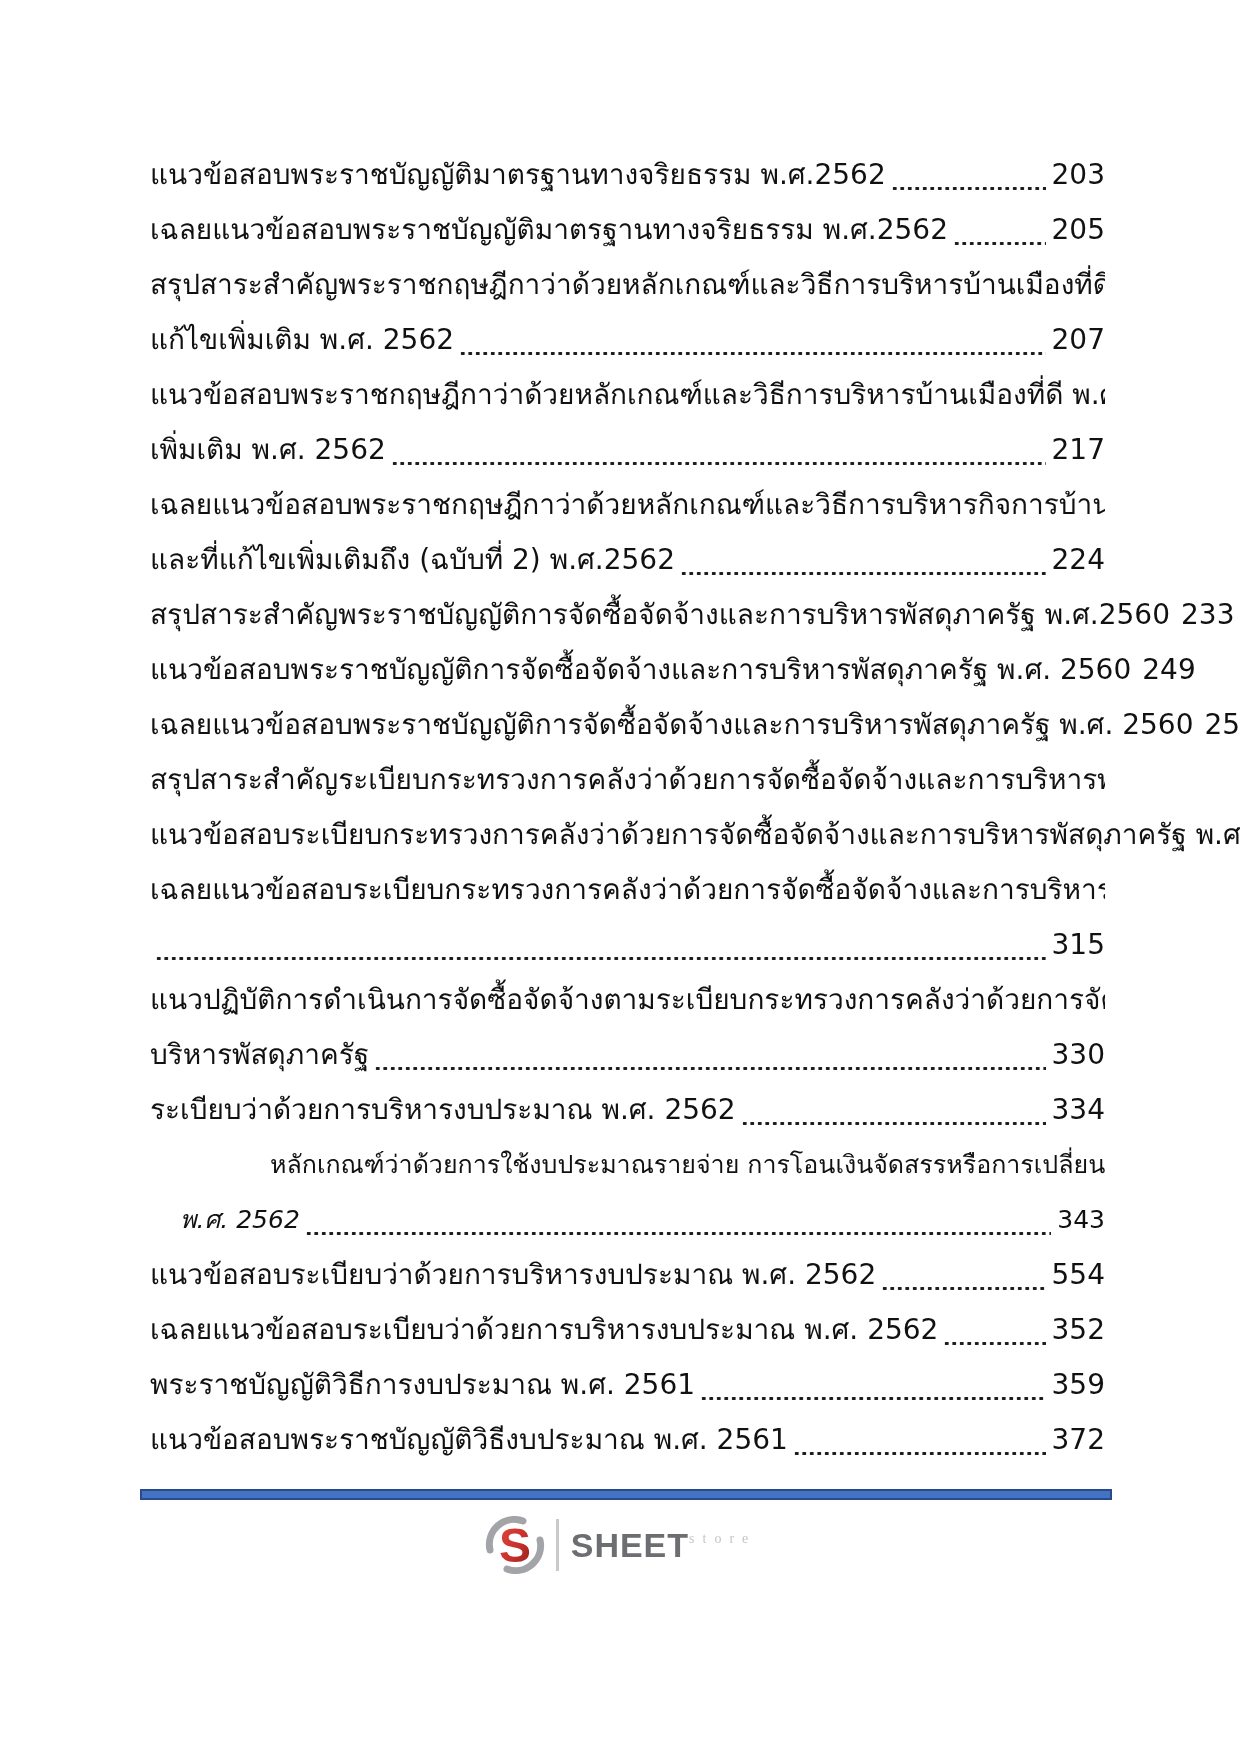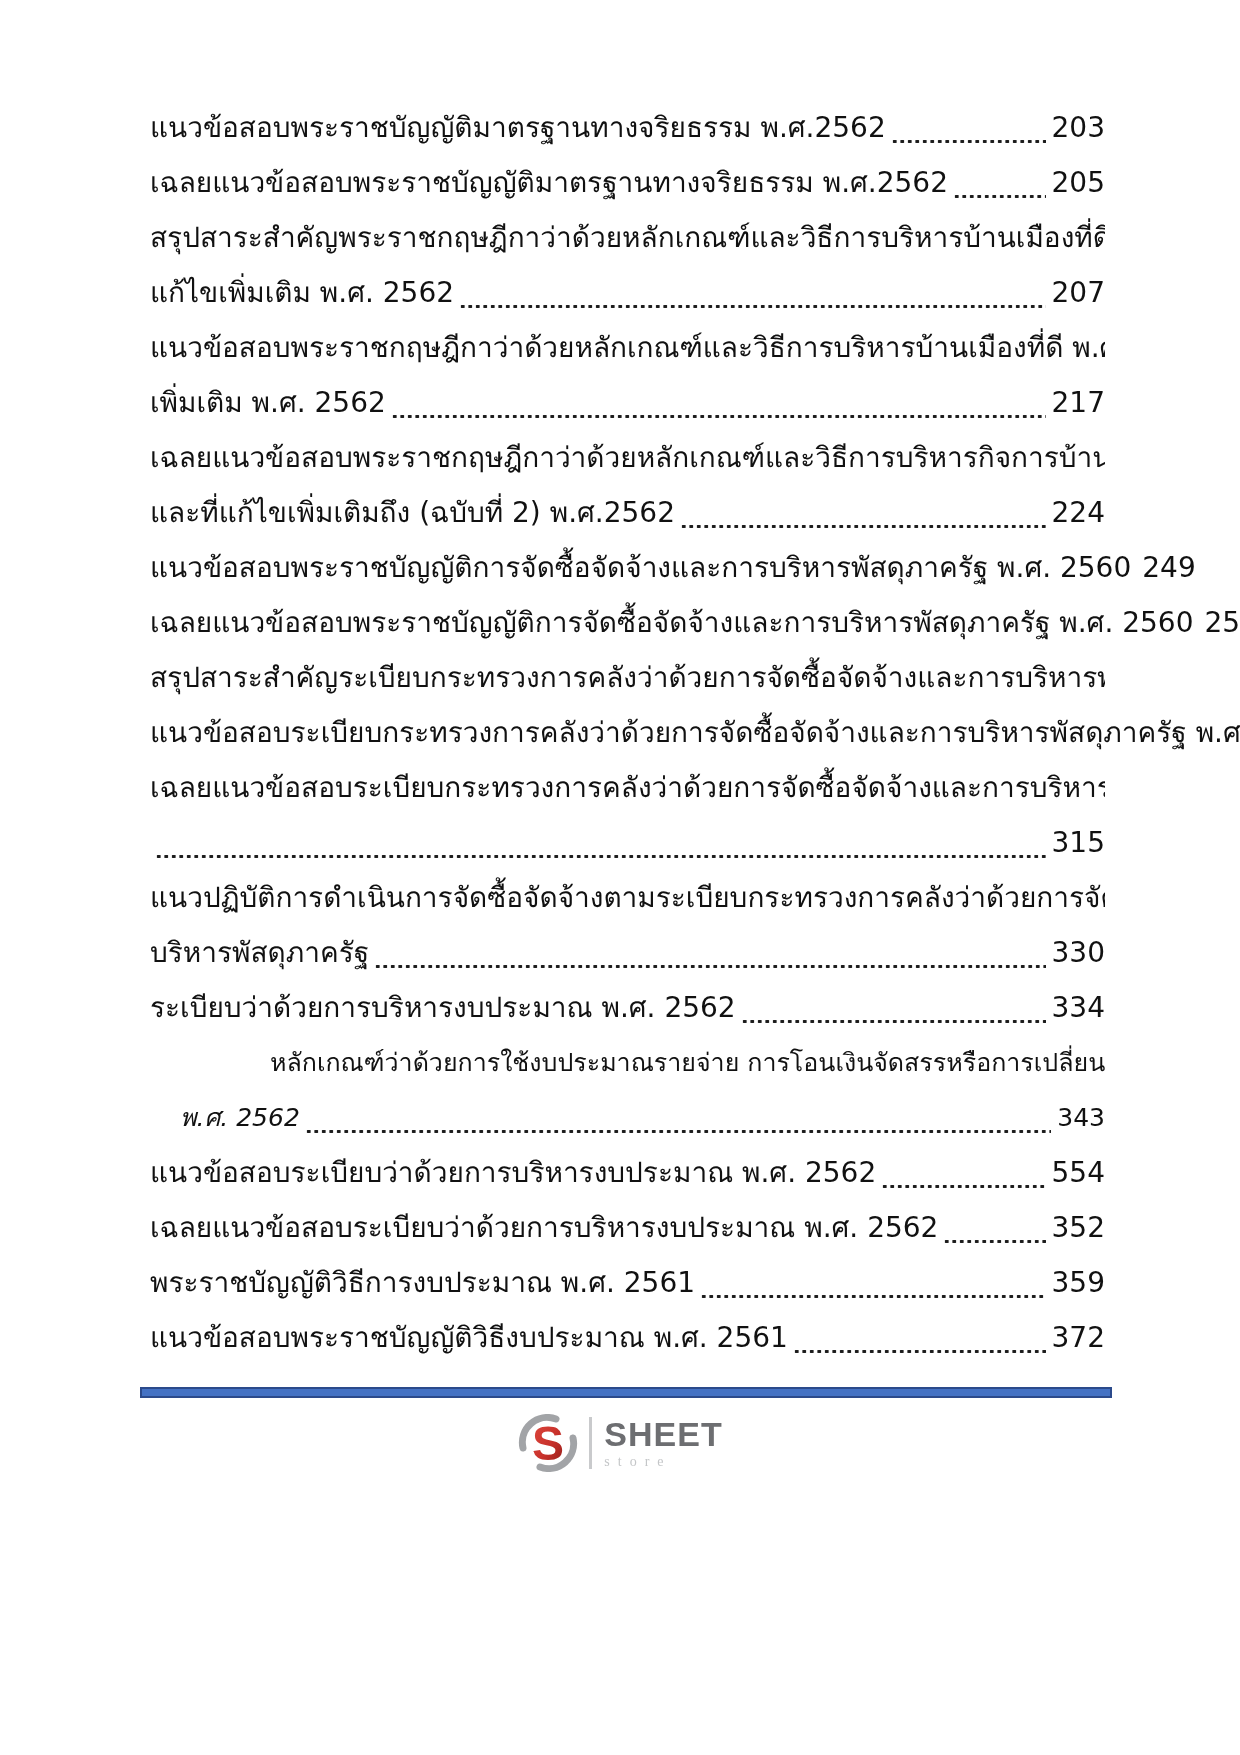"แนวข้อสอบพระราชบัญญัติมาตรฐานทางจริยธรรม" .toc { margin-top: none -> 47px }
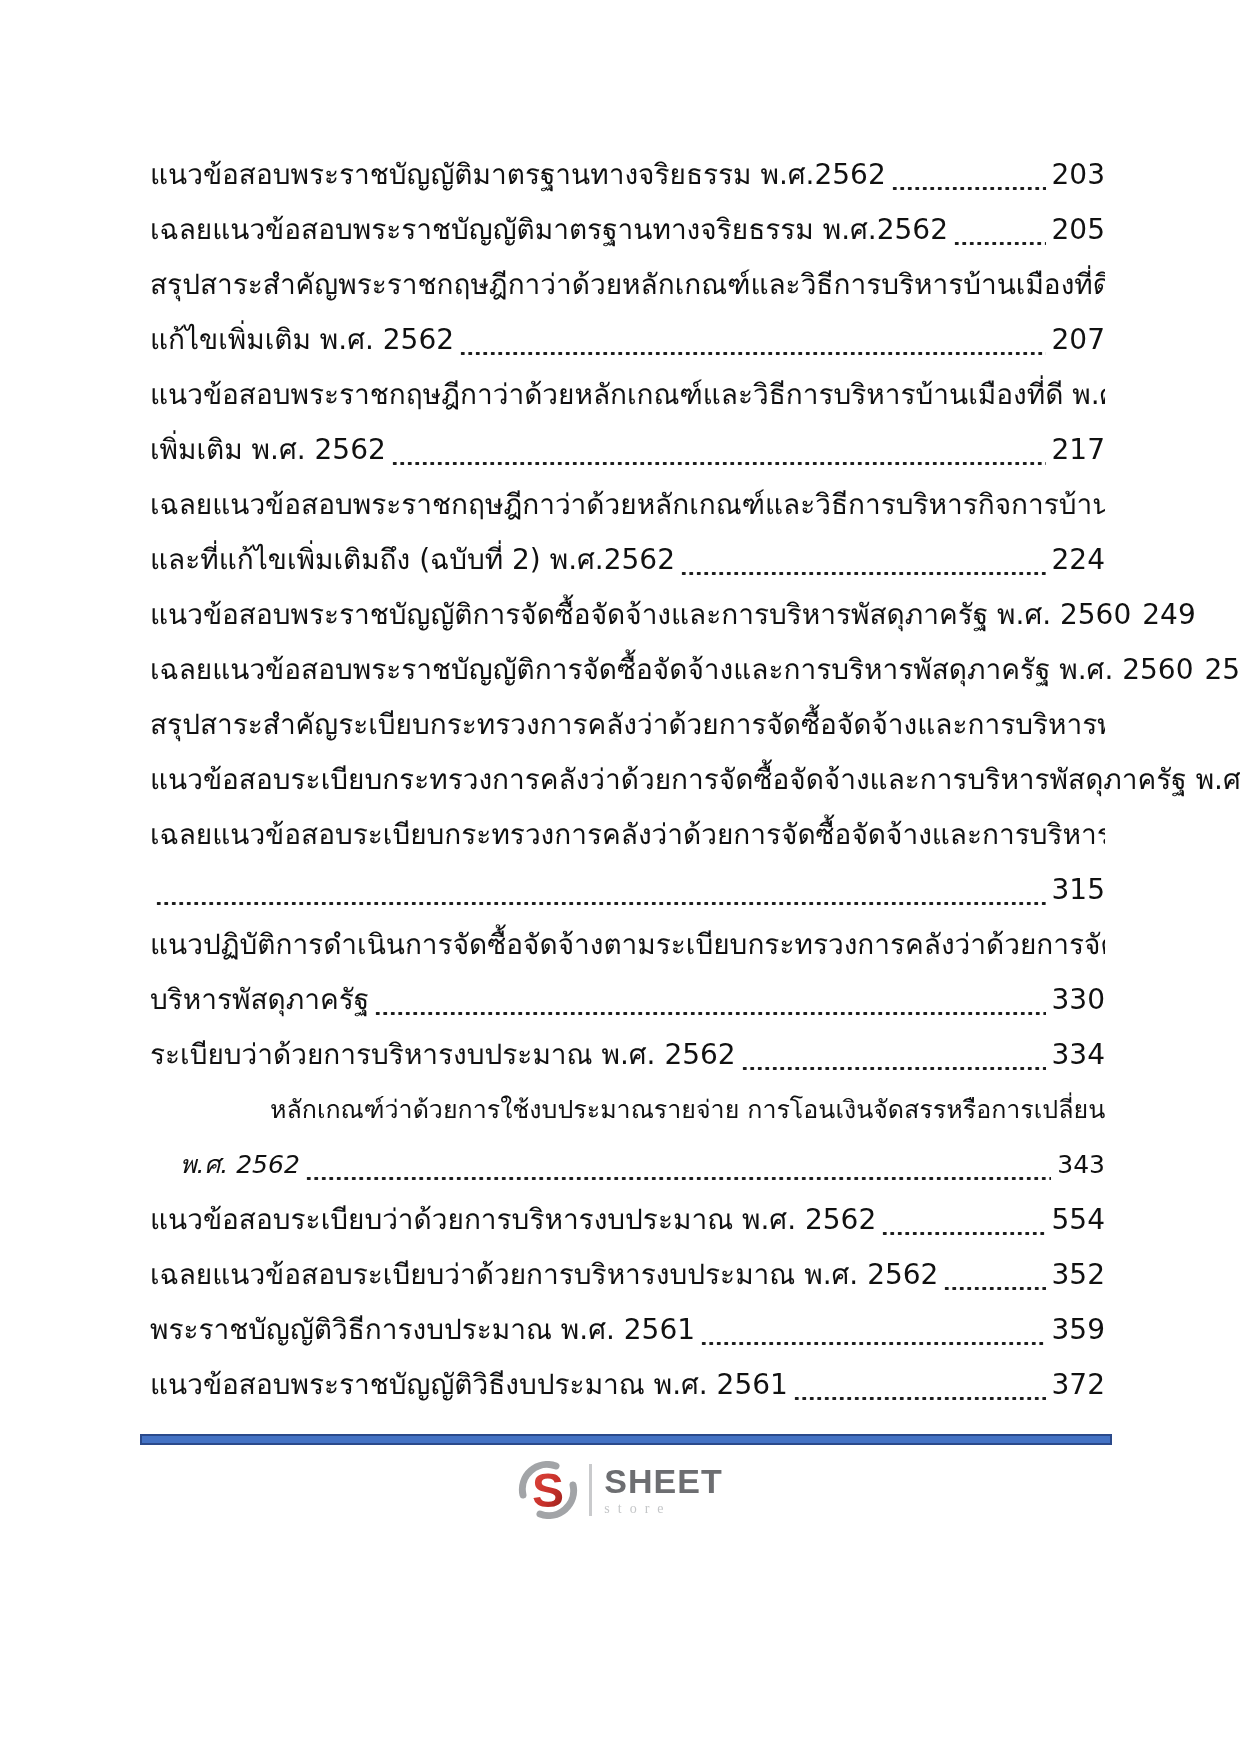"สรุปสาระสำคัญพระราชบัญญัติการจัดซื้อจัดจ" div.entry { html: none -> <div> <div> <span>สรุปสาระสำคัญพระราชบัญญัติการจัดซื้อจัดจ้างและการบริหารพัสดุภาครัฐ พ.ศ.2560</span> <span></span> <span>233</span> </div> </div> }
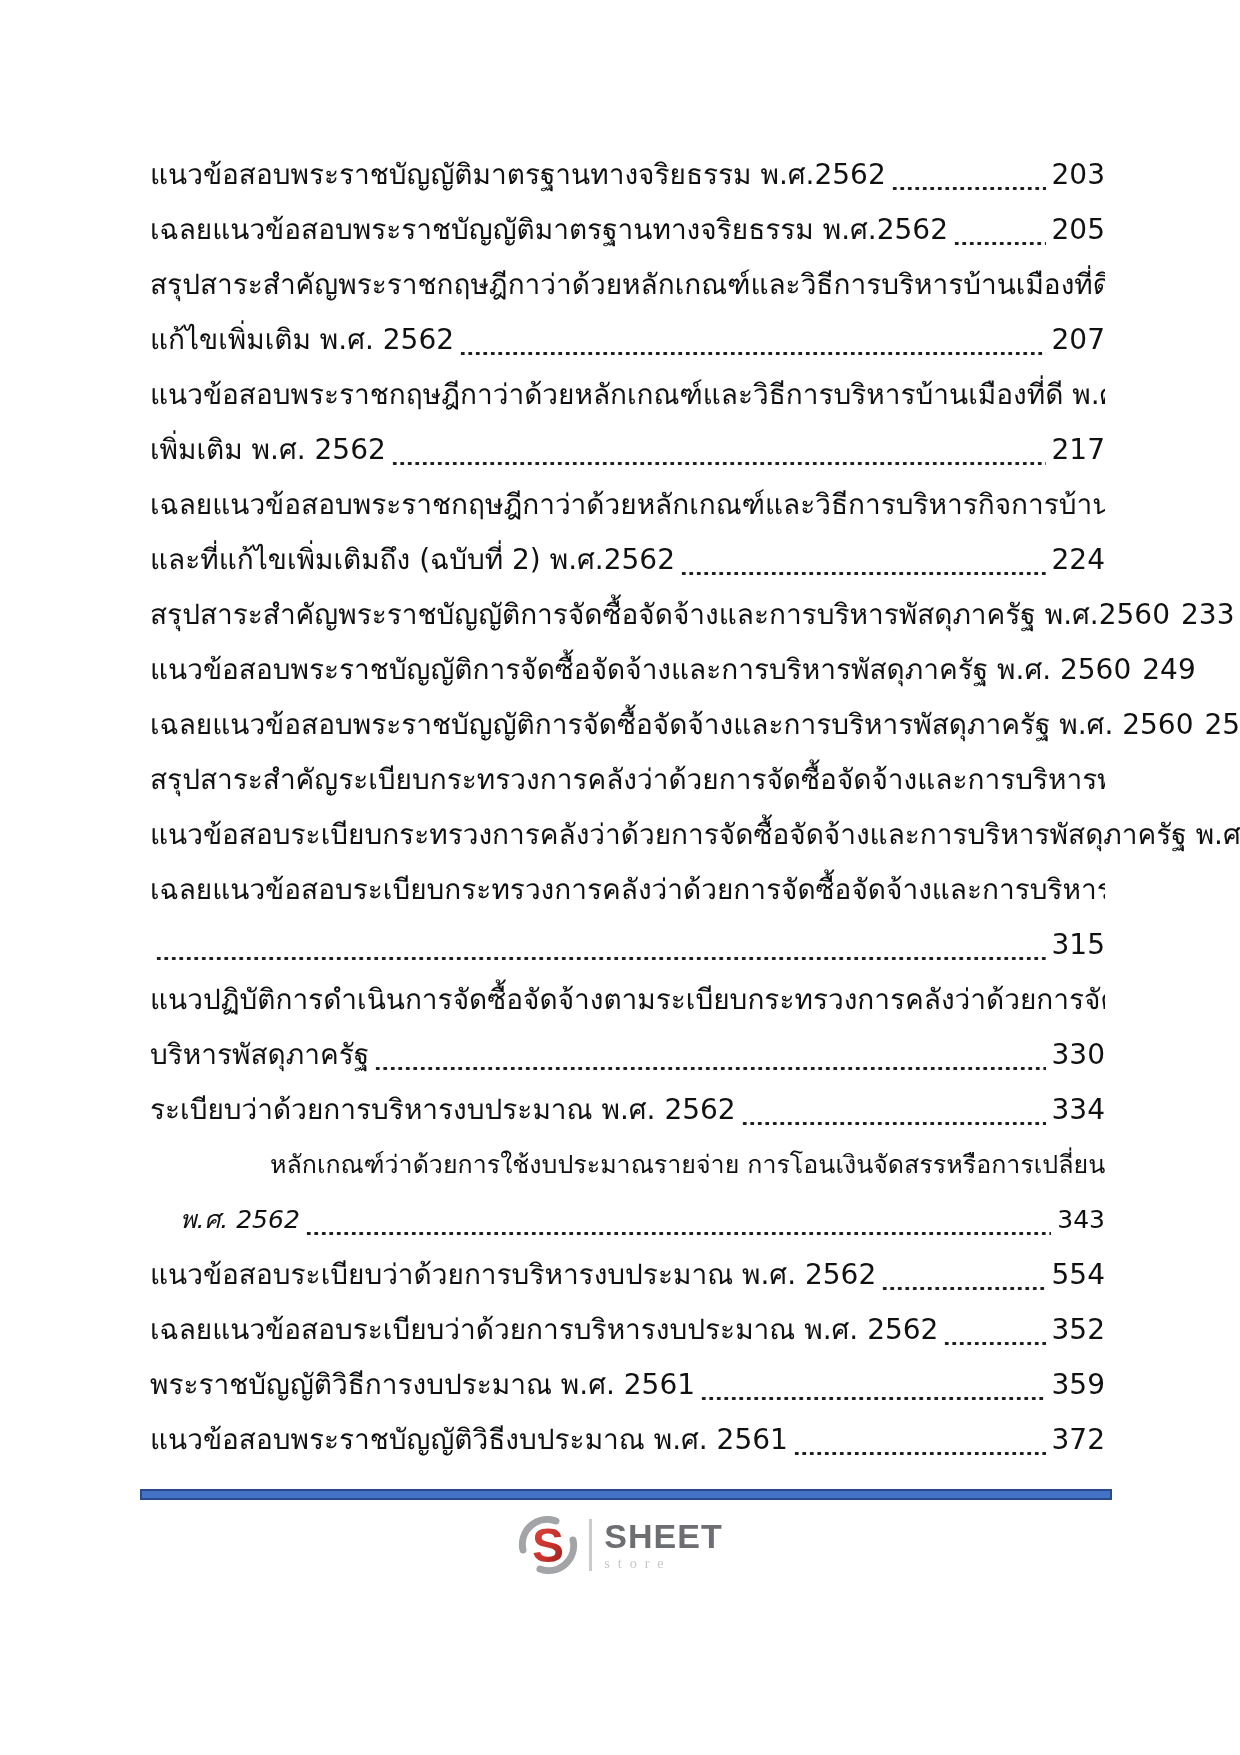"SHEET" .logo-text { flex-direction: column -> row }
